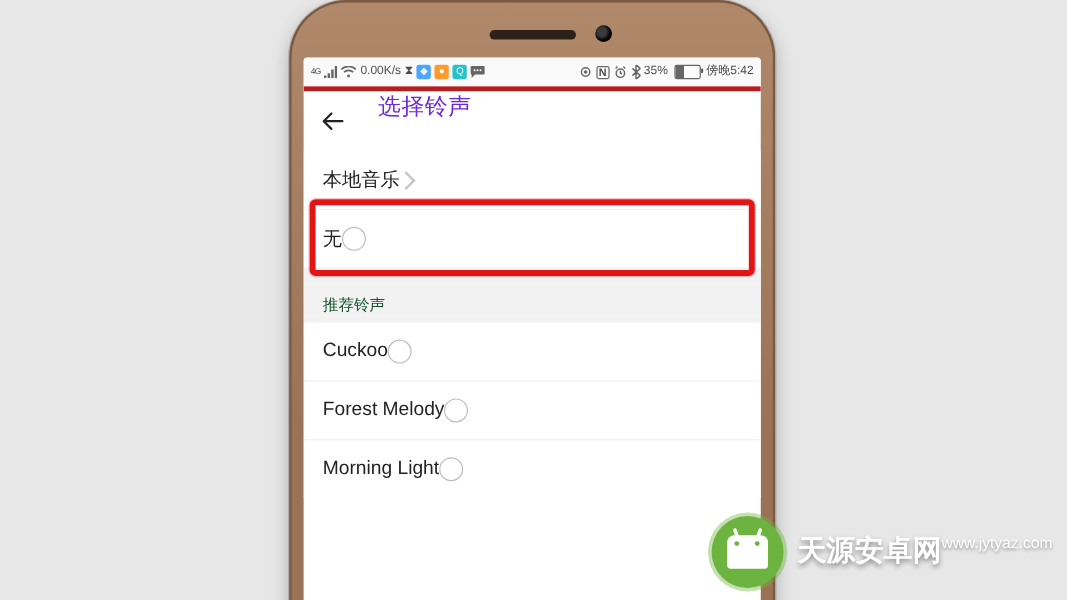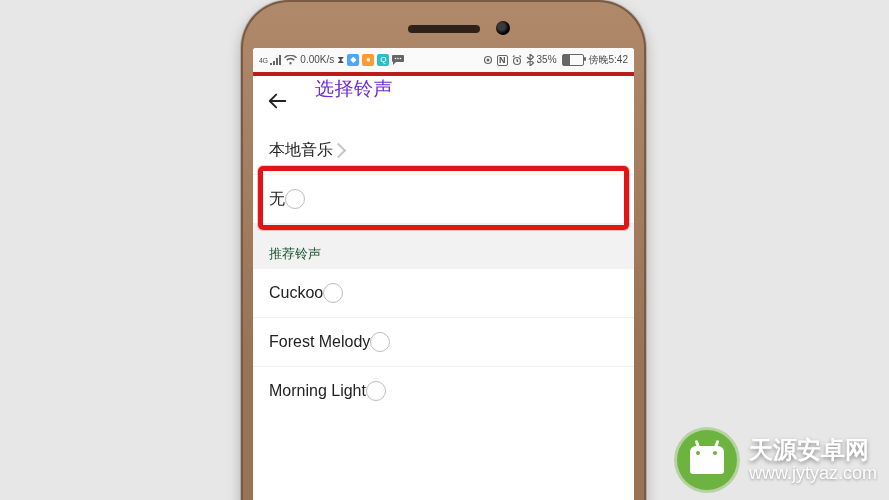"天源安卓网" .wm-text { flex-direction: column -> none }
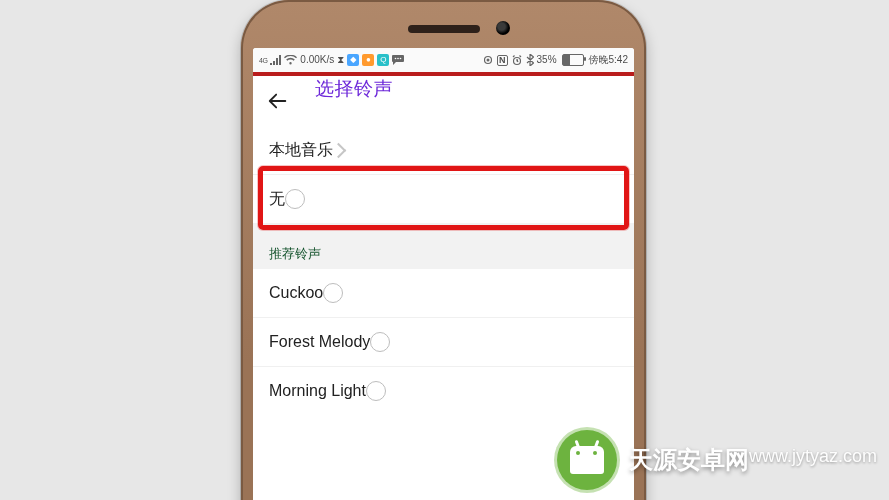"www.jytyaz.com" .wm-text .url { font-size: 18px -> 13px }
